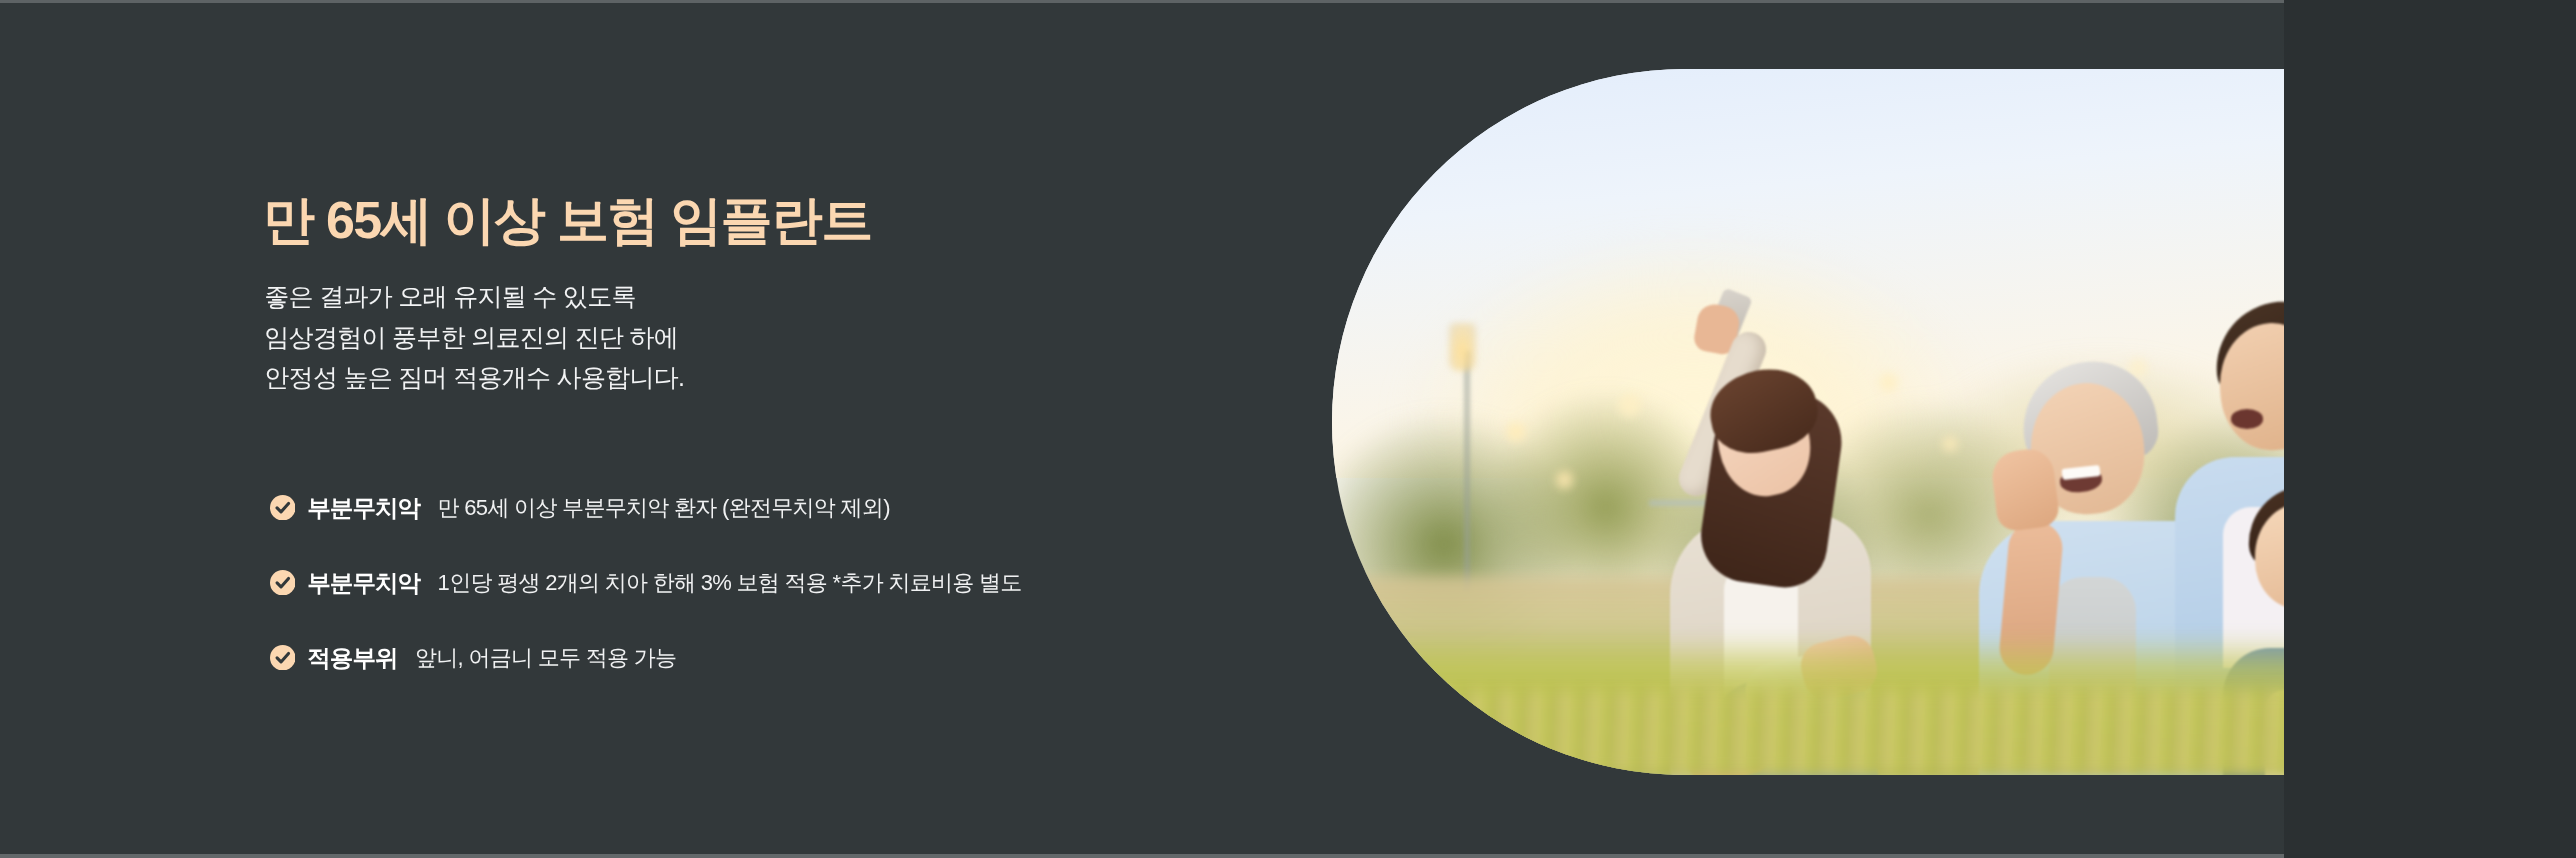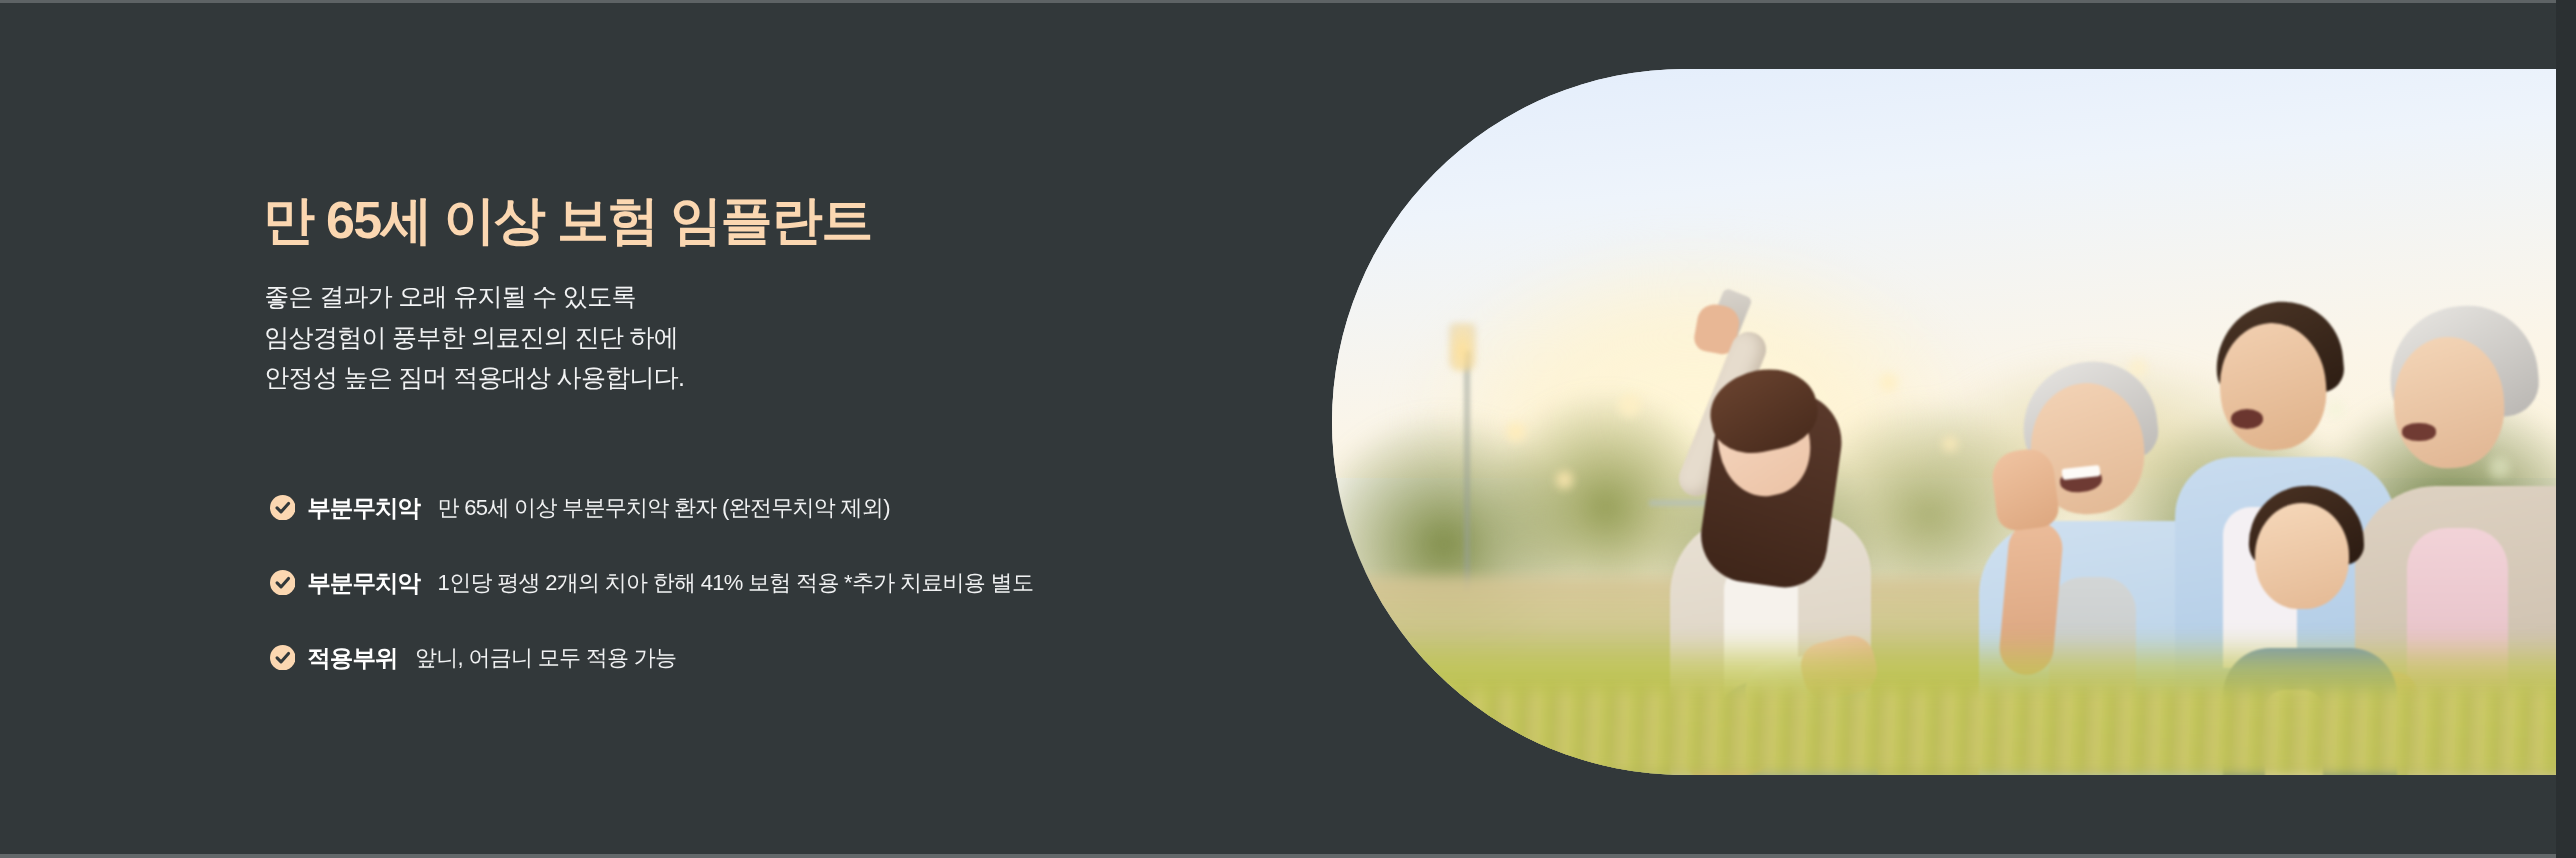"만 65세 이상 보험 임플란트" .banner { width: 2556px -> 2284px }
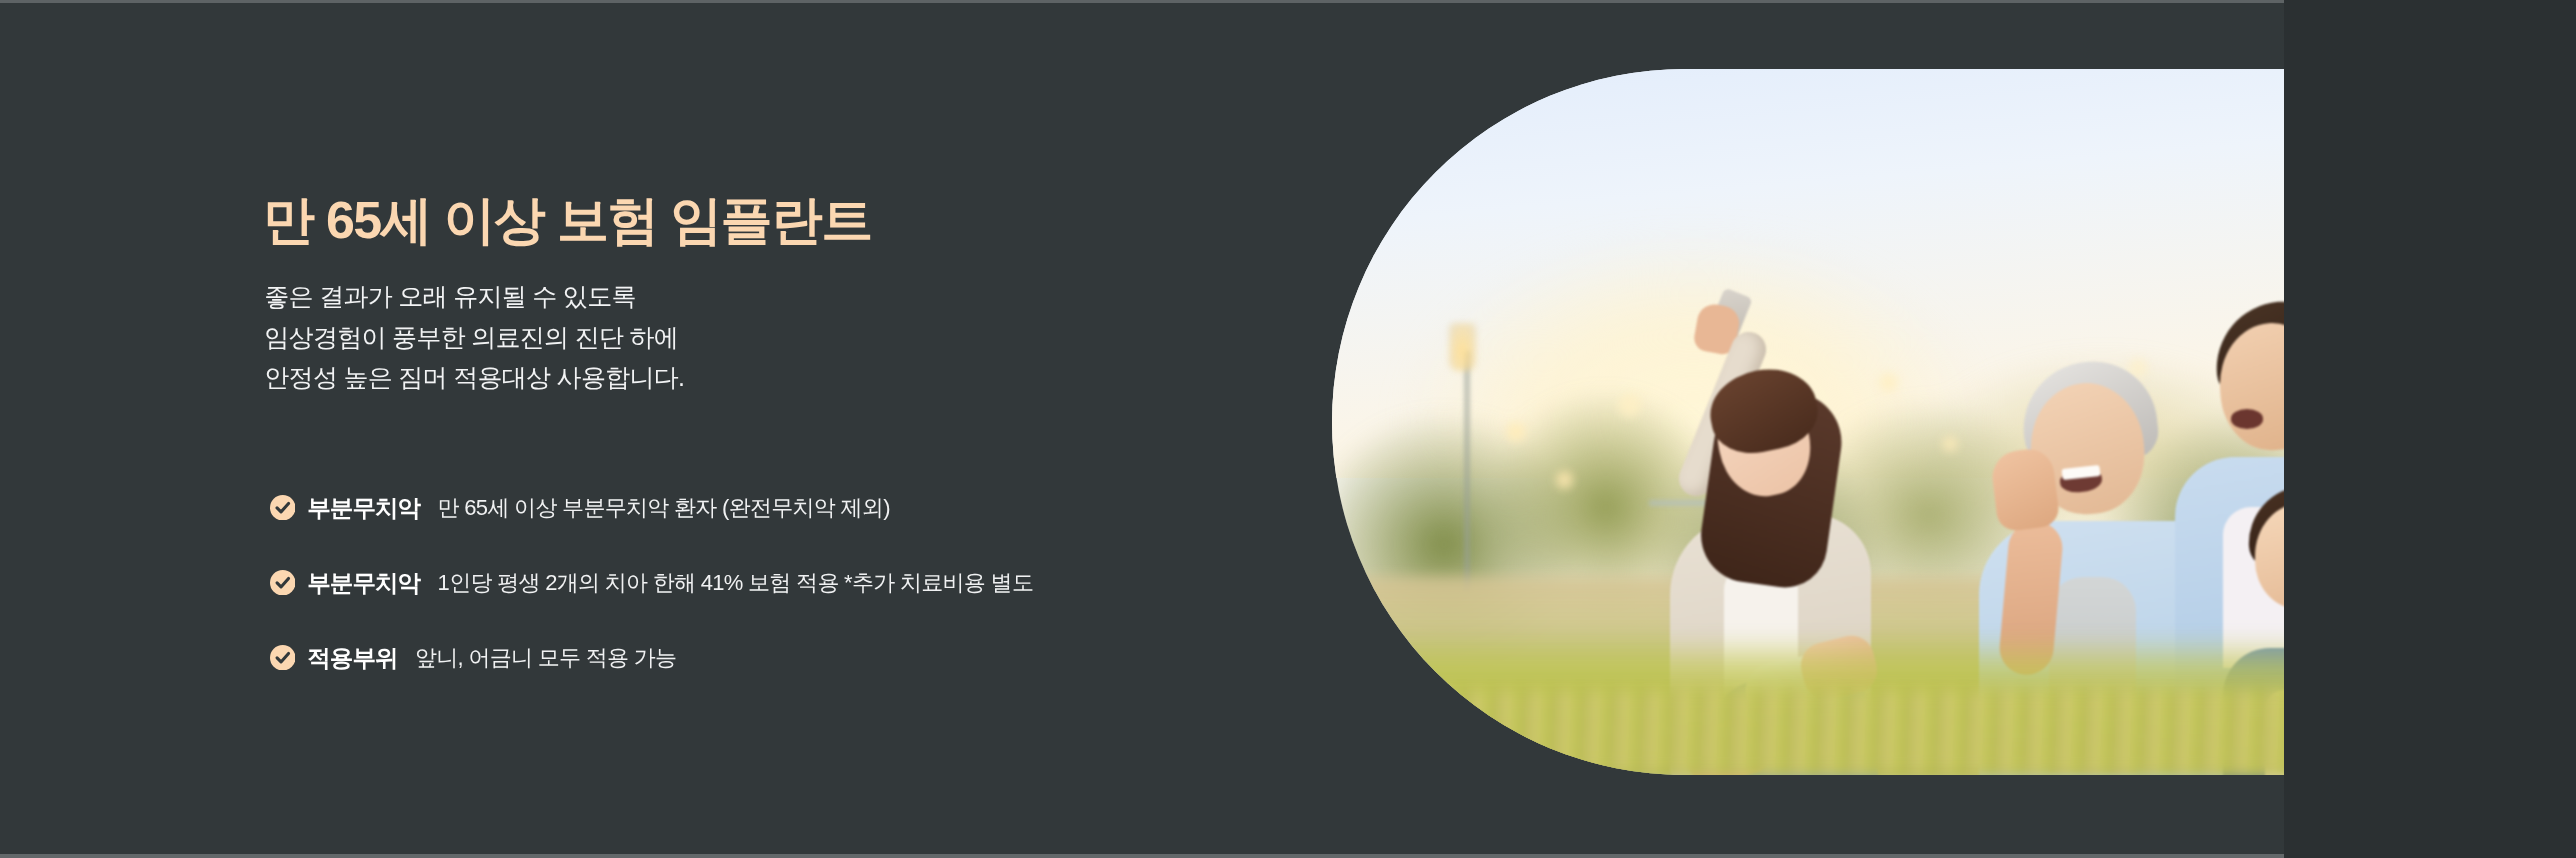"안정성 높은 짐머 적용대상 사용합니다." div.sub-line { text: 적용대상 -> 적용개수 }
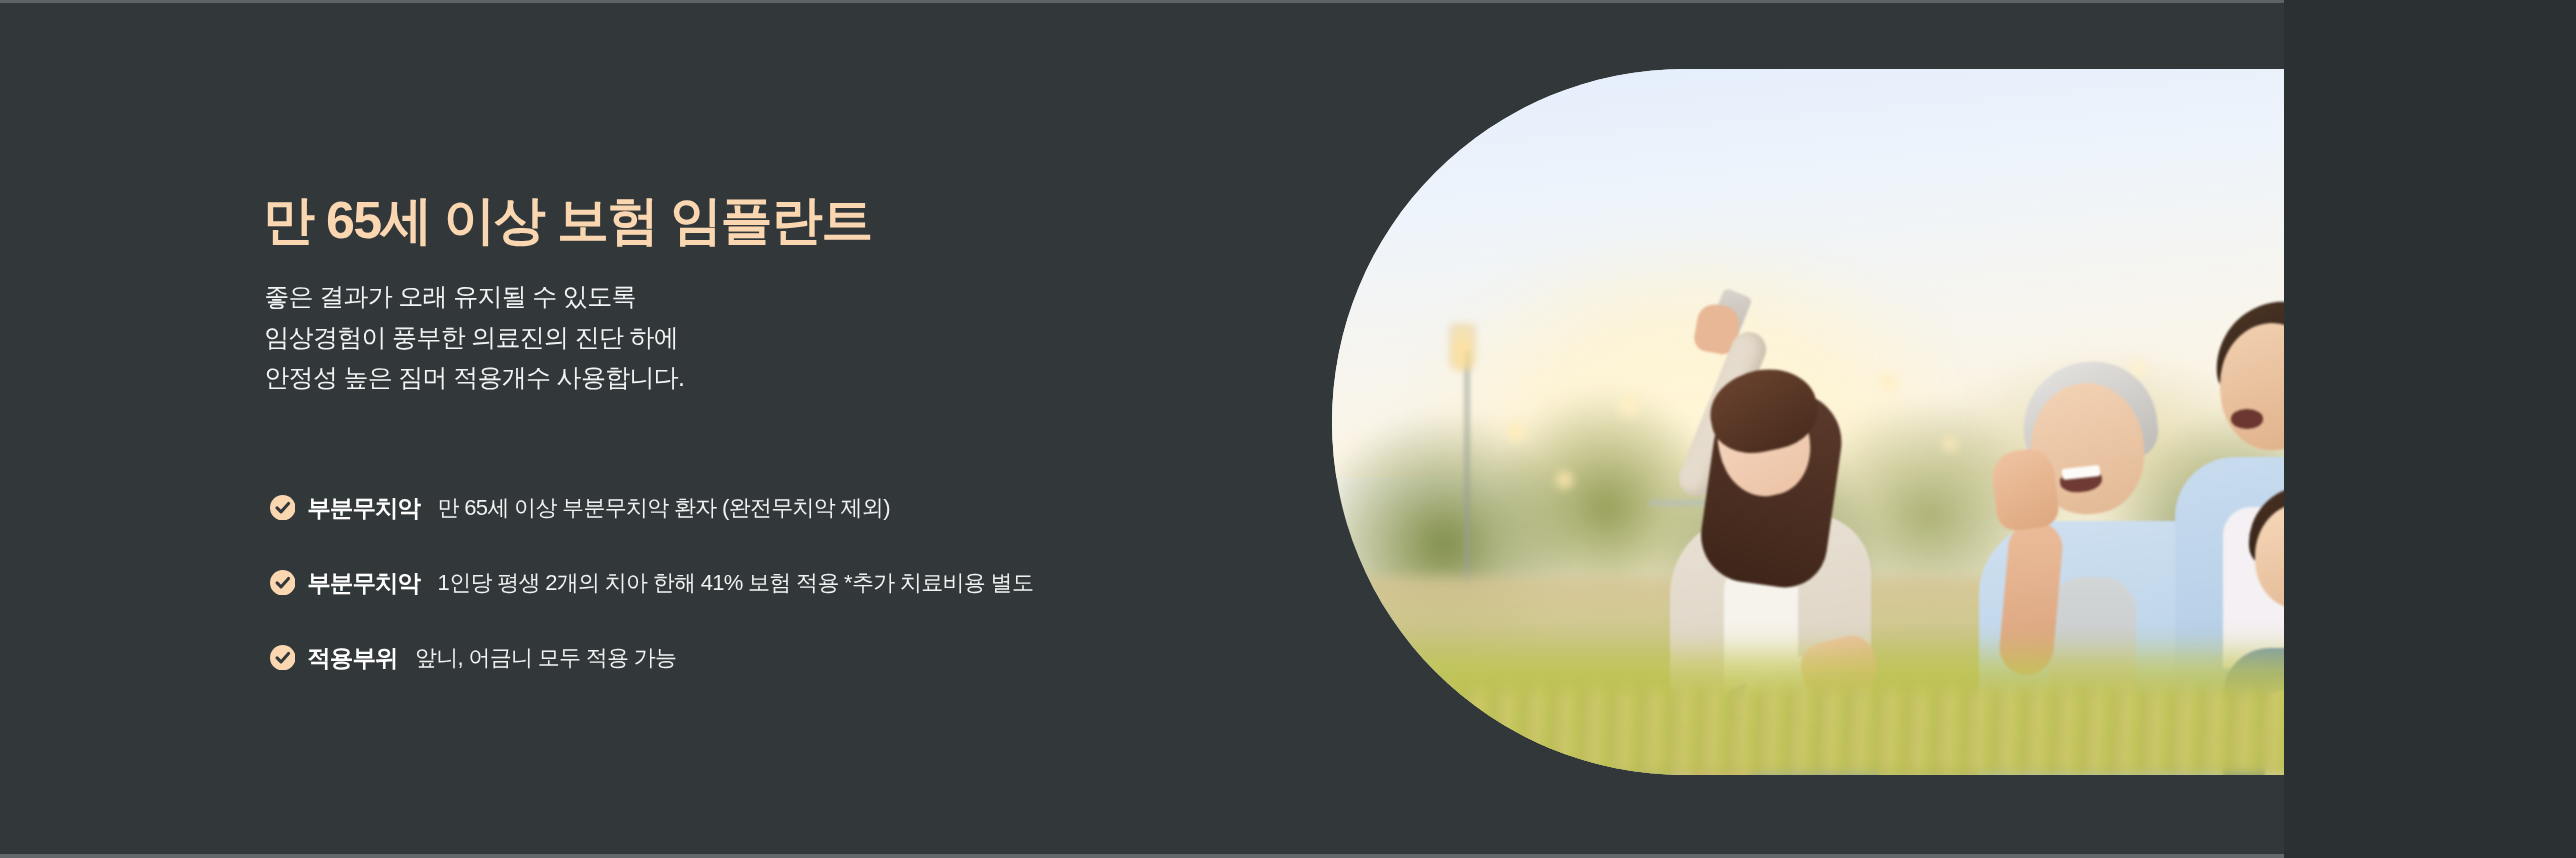"1인당 평생 2개의 치아 한해" span.bullet-value { text: 41% -> 3% }
